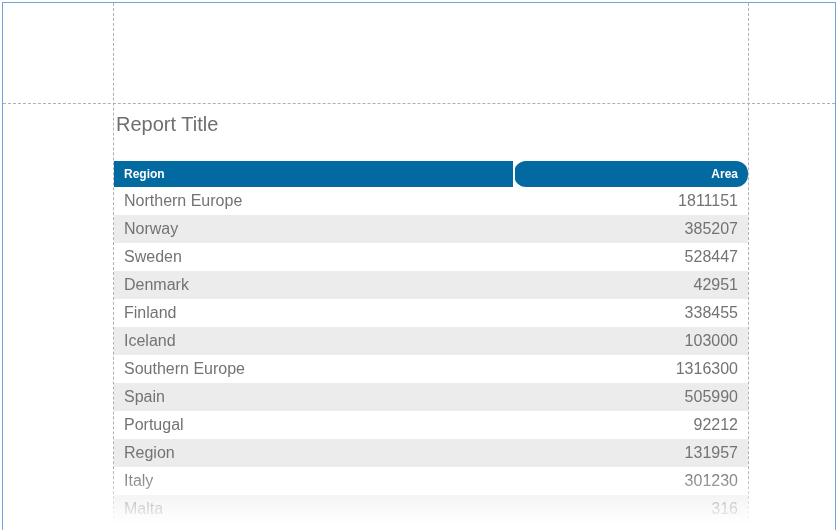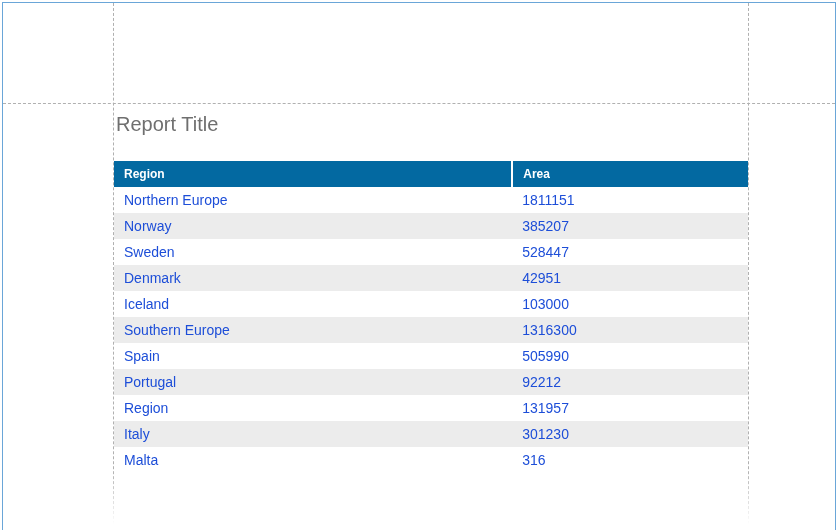"Area" .data-table thead th:last-child { border-radius: none -> 12px; text-align: left -> right }
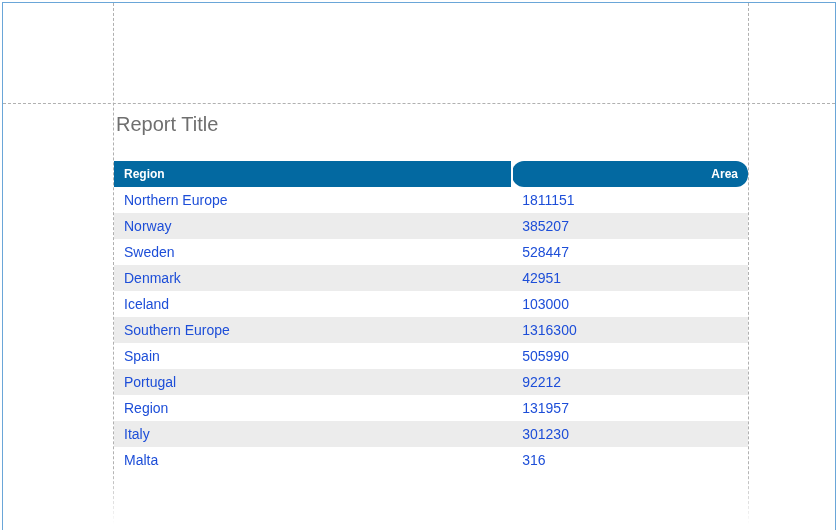"Northern Europe" .data-table tbody td { color: #1d4ed8 -> #737373; font-size: 14px -> 16px }
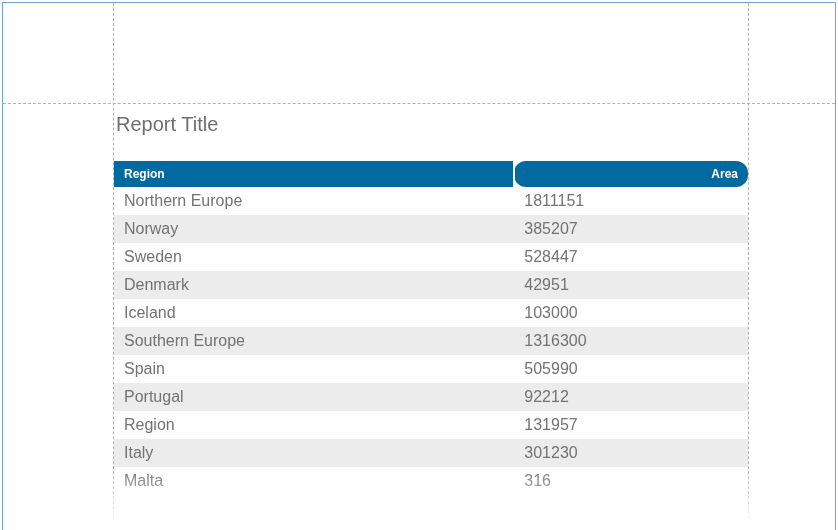"1811151" .data-table tbody td:last-child { text-align: left -> right }
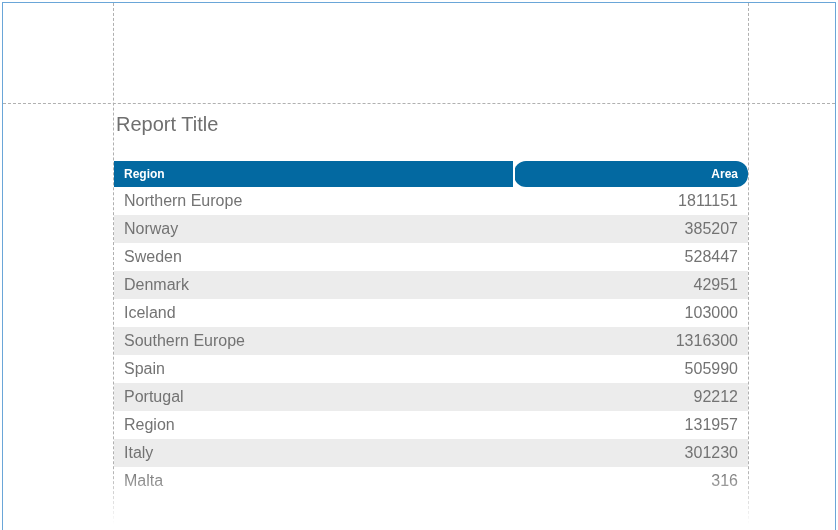"Finland" tr { html: none -> <tr> <td>Finland</td> <td>338455</td> </tr> }
